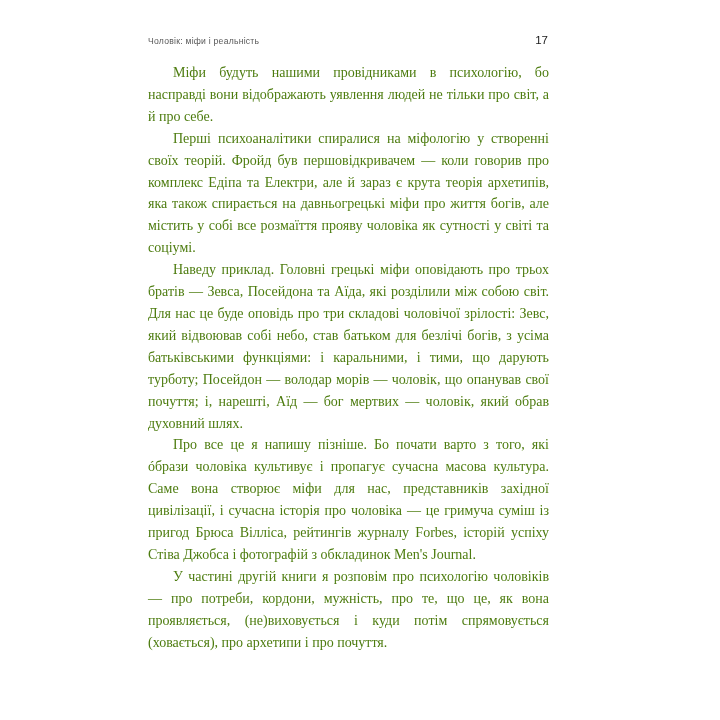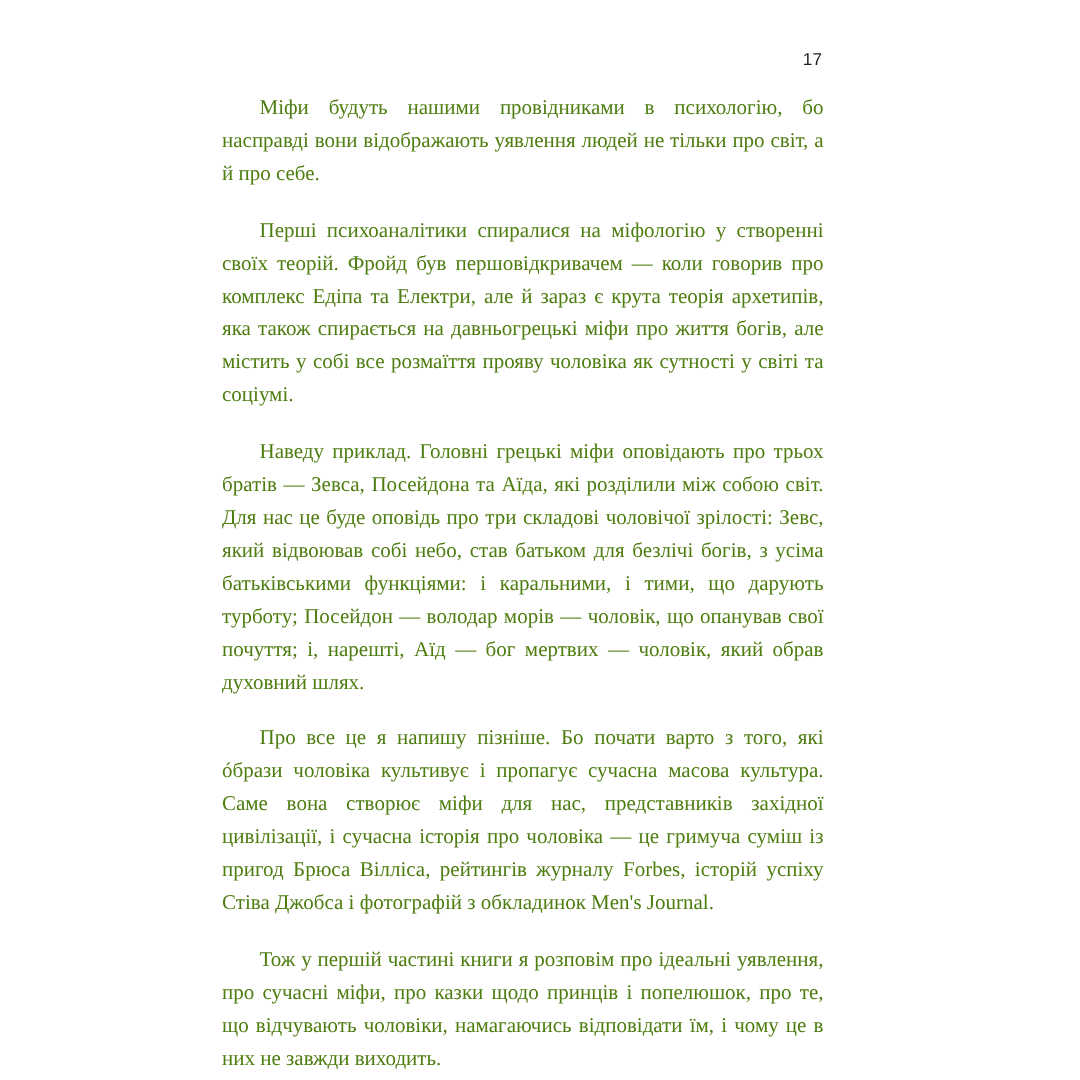"Чоловік: міфи і реальність" div.running-head { html: none -> <div> <span>Чоловік: міфи і реальність</span> </div> }
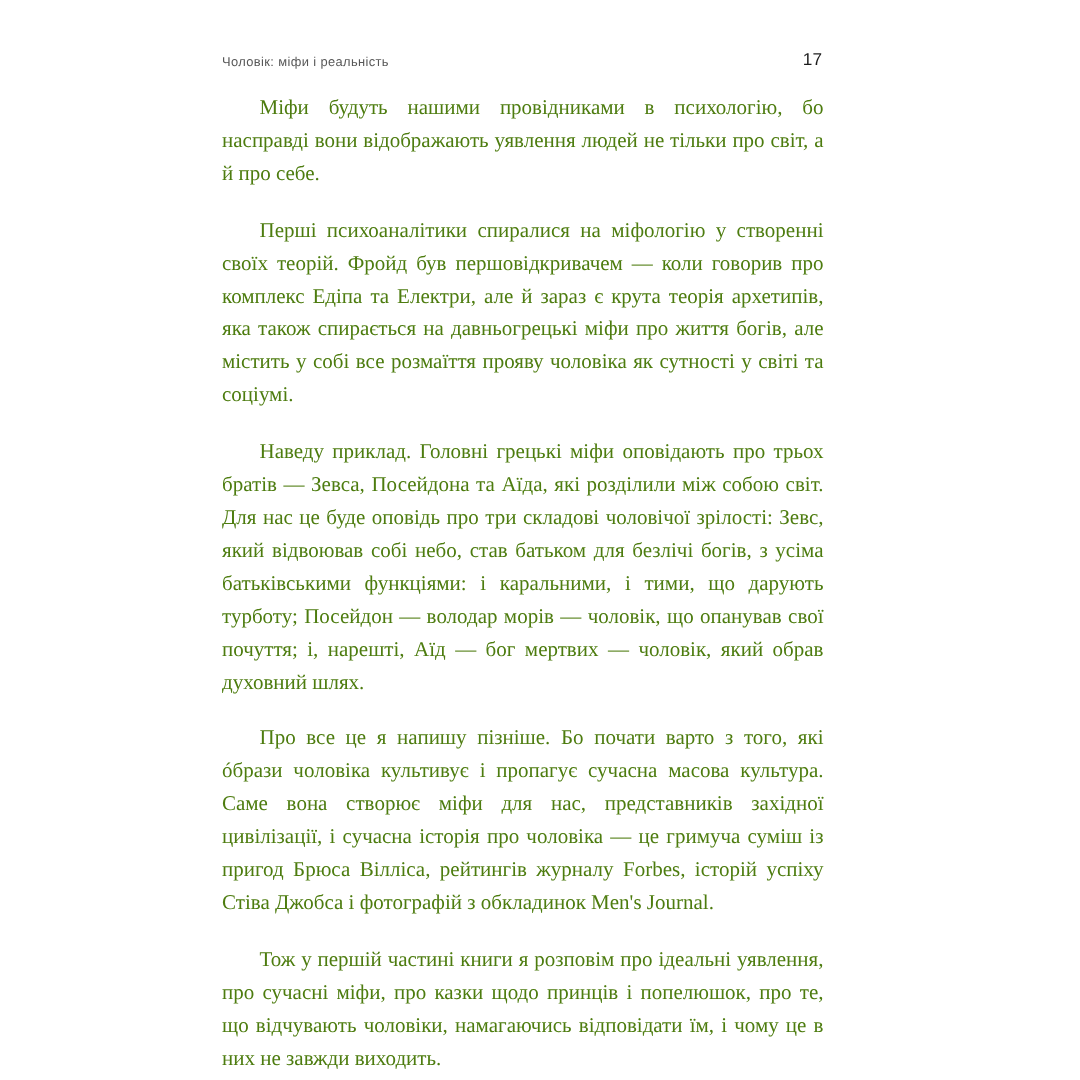"Перші психоаналітики спиралися на" .para + .para { margin-top: 16px -> 0 }
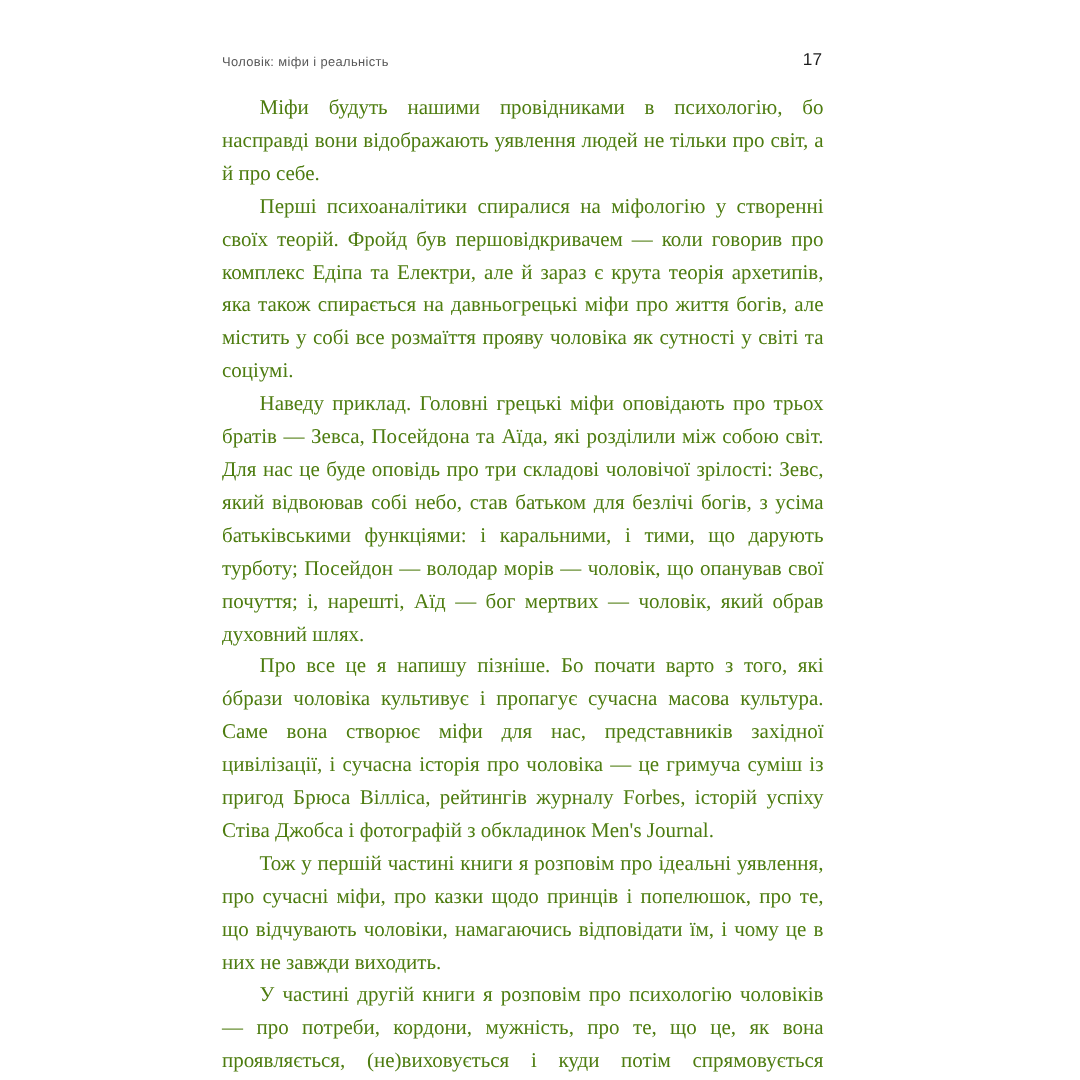"Тож у першій частині книги" p.para { html: <p>Тож у першій частині книги я розповім про ідеальні уявлення, про сучасні міфи, про казки щодо принців і попелюшок, про те, що відчувають чоловіки, намагаючись відповідати їм, і чому це в них не завжди виходить.</p> -> none }
